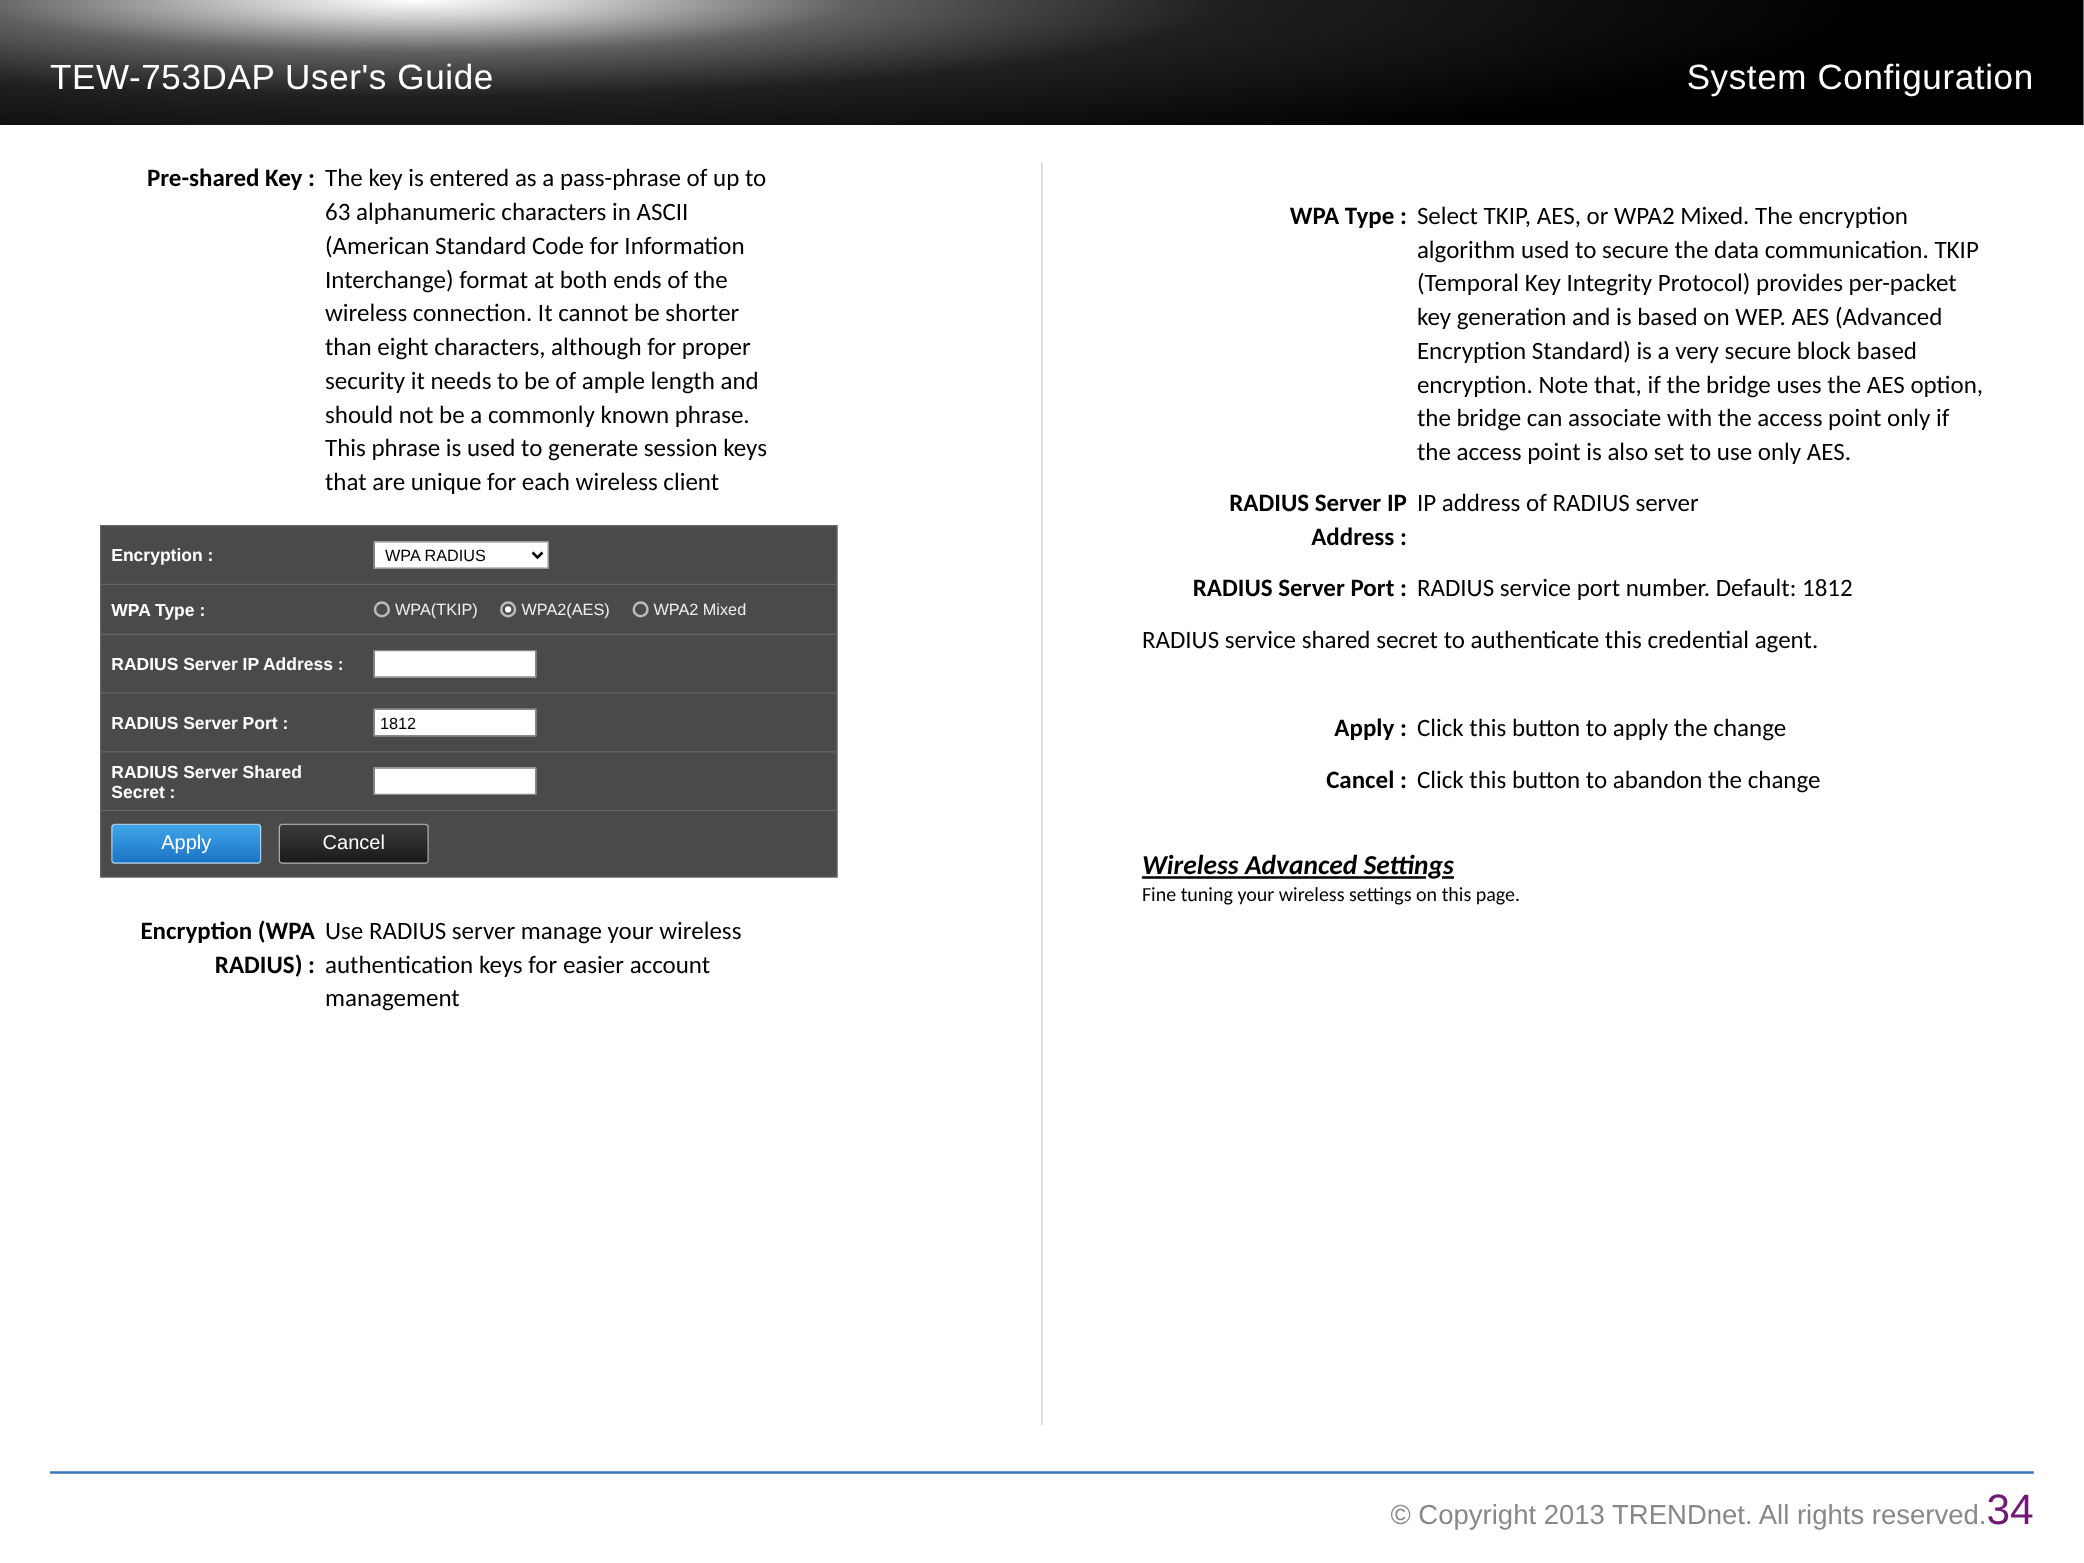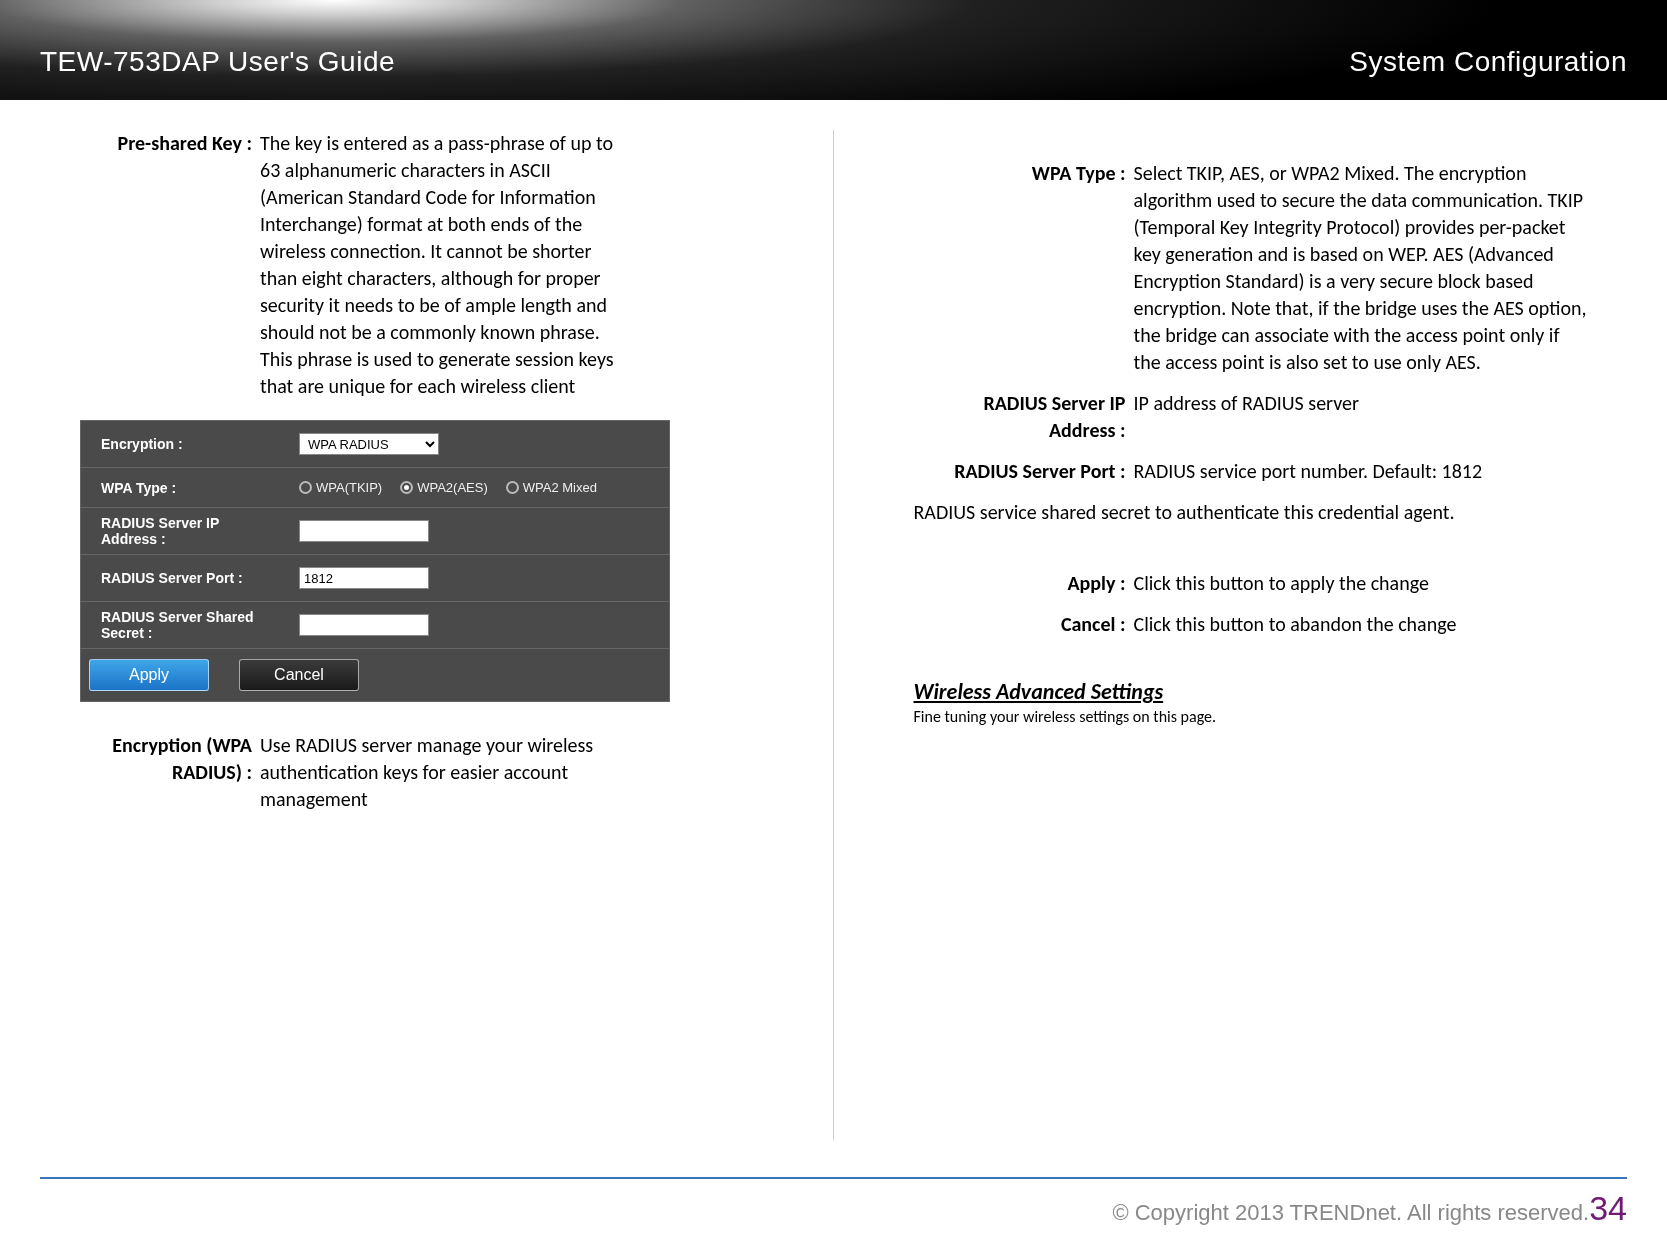"Encryption :" .router-panel .rlabel { padding: 6px 20px -> 6px 8px }
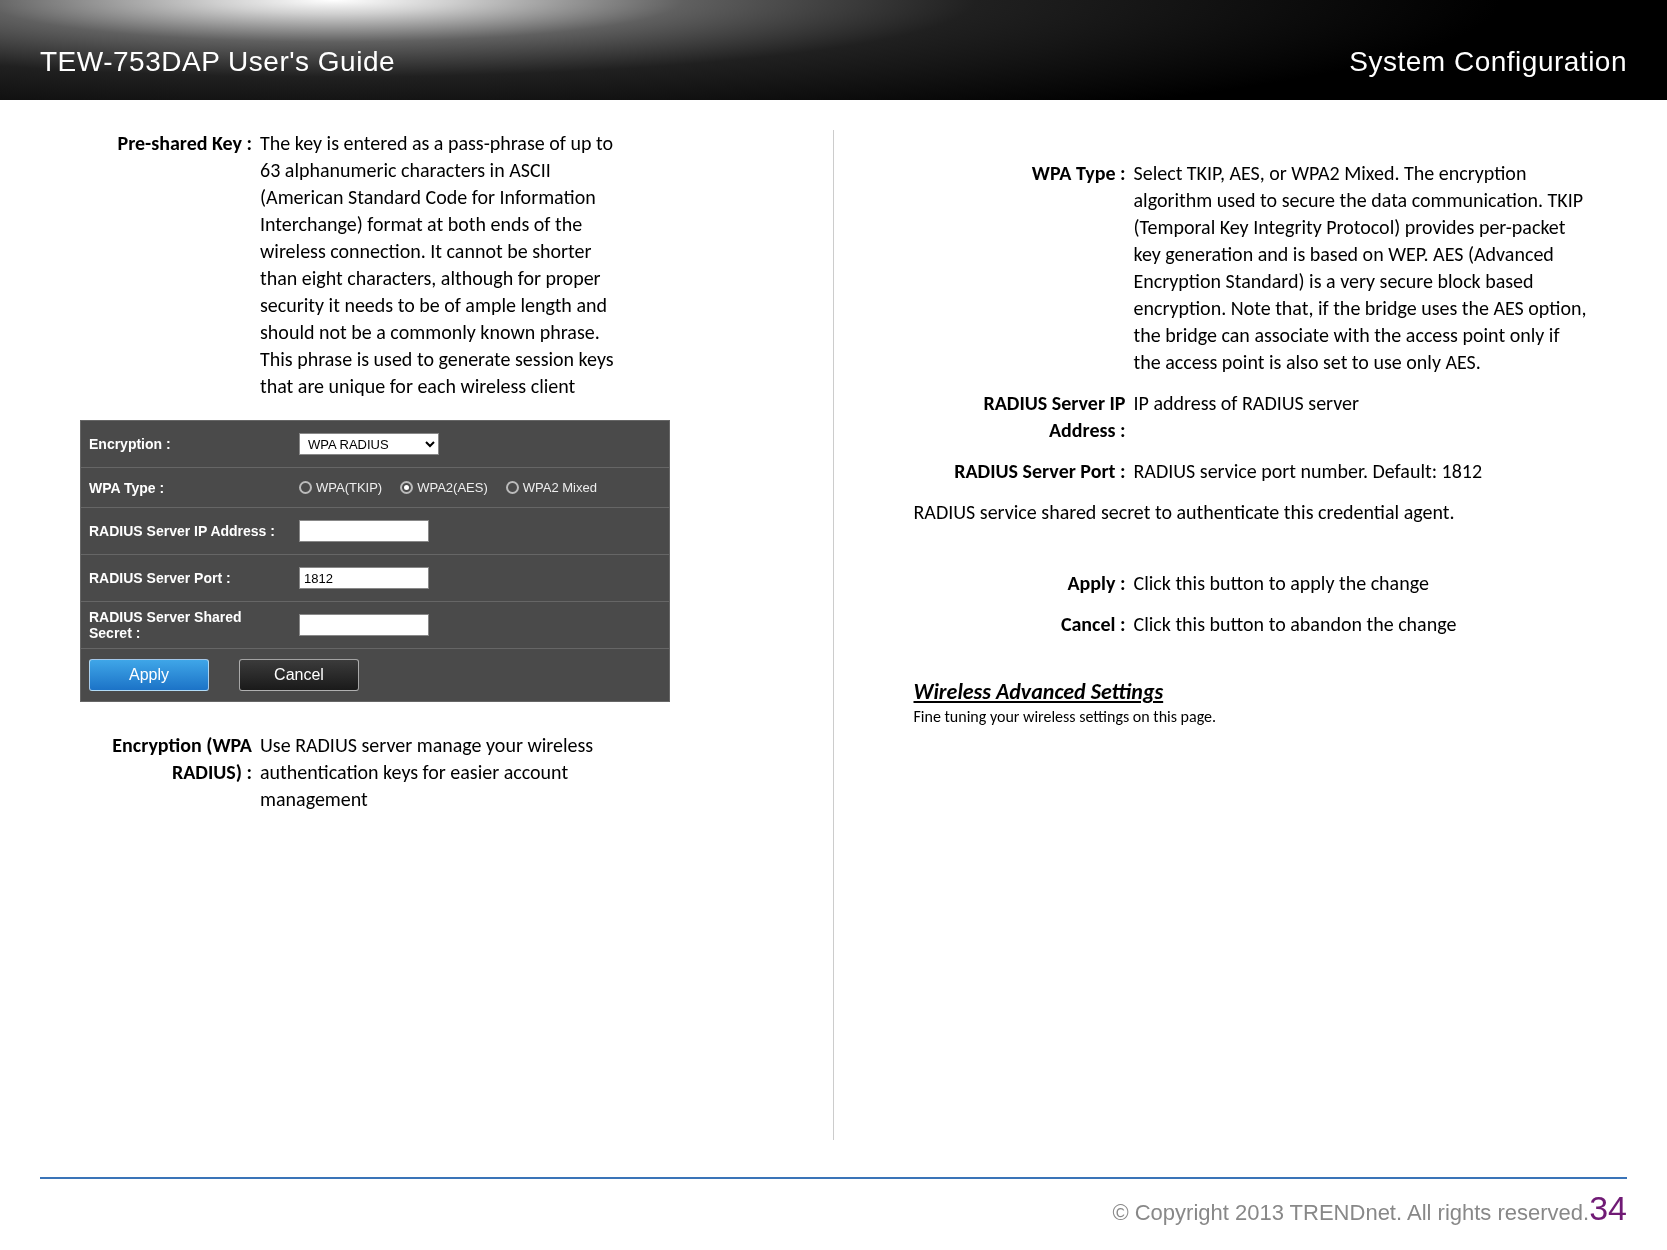"Apply" .button-row { gap: 30px -> 14px }
